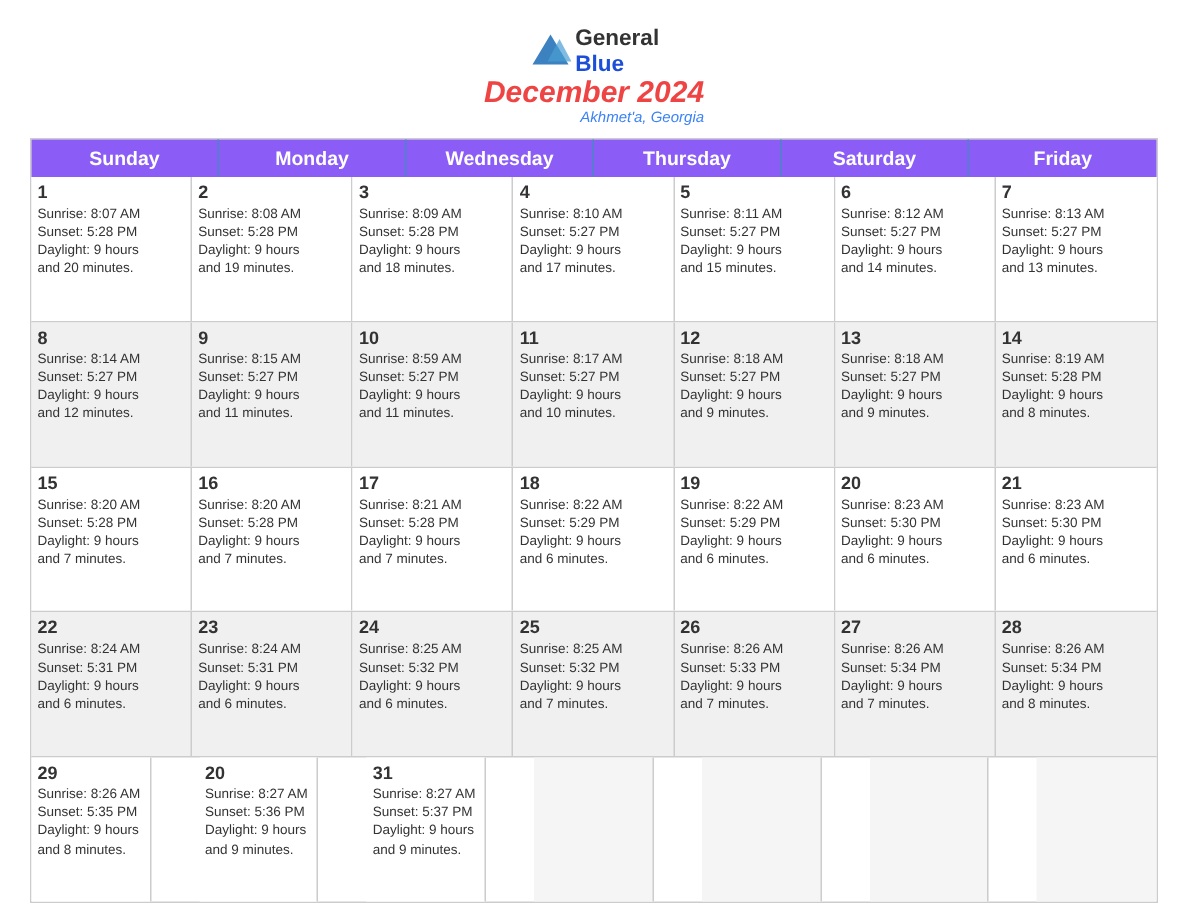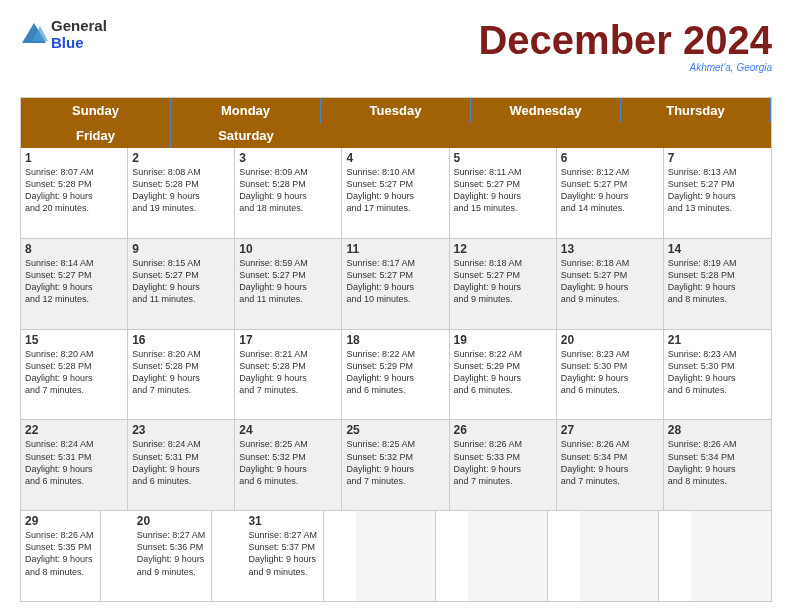"General" .header { align-items: flex-start -> center; flex-direction: none -> column; margin-bottom: 24px -> 8px }
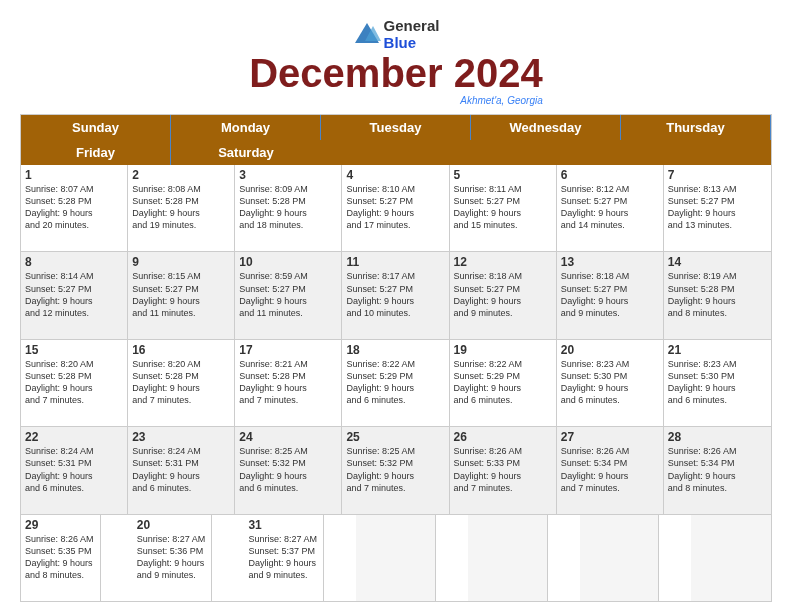"December 2024" .month-title { color: #7f1d1d -> #ef4444; font-size: 40px -> 20px; font-style: none -> italic }
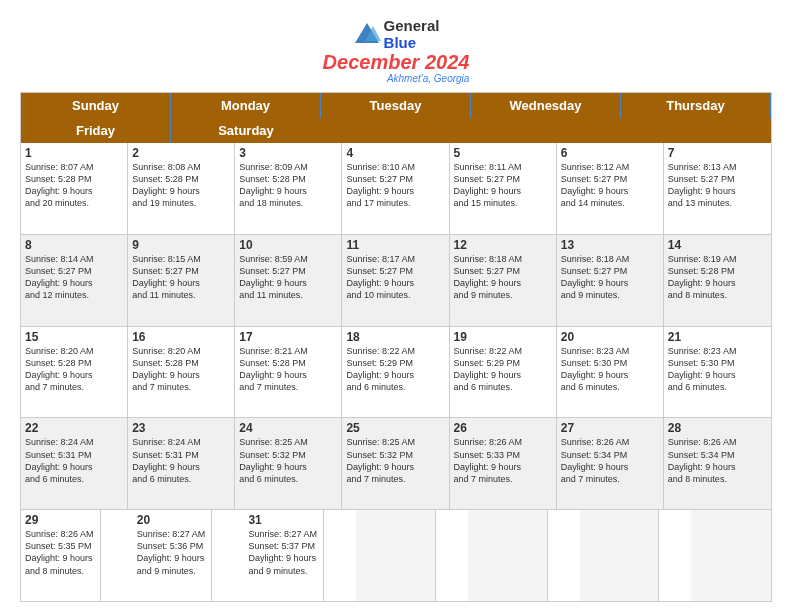"Sunday" .cal-header-row { background: #a16207 -> #8b5cf6; grid-template-columns: repeat(5, 1fr) -> repeat(6, 1fr) }
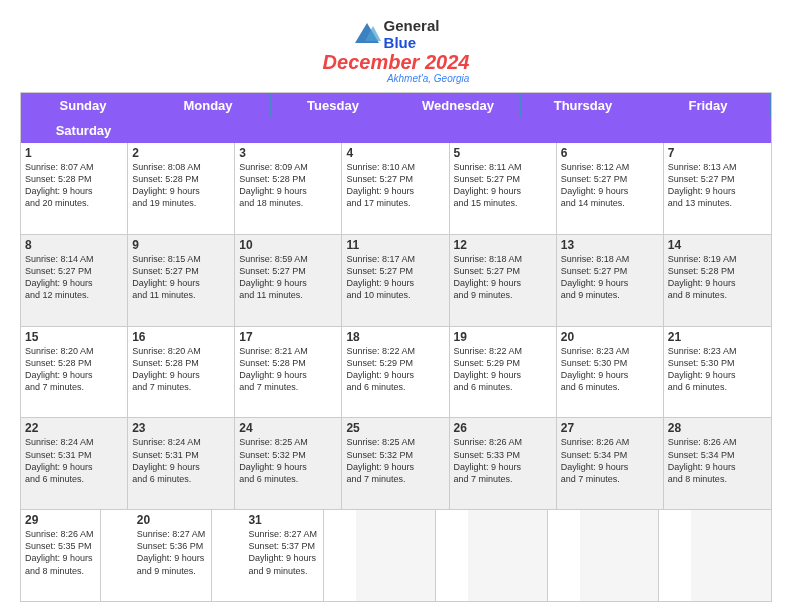"Tuesday" div.cal-header-cell { html: <div>Tuesday</div> -> none }
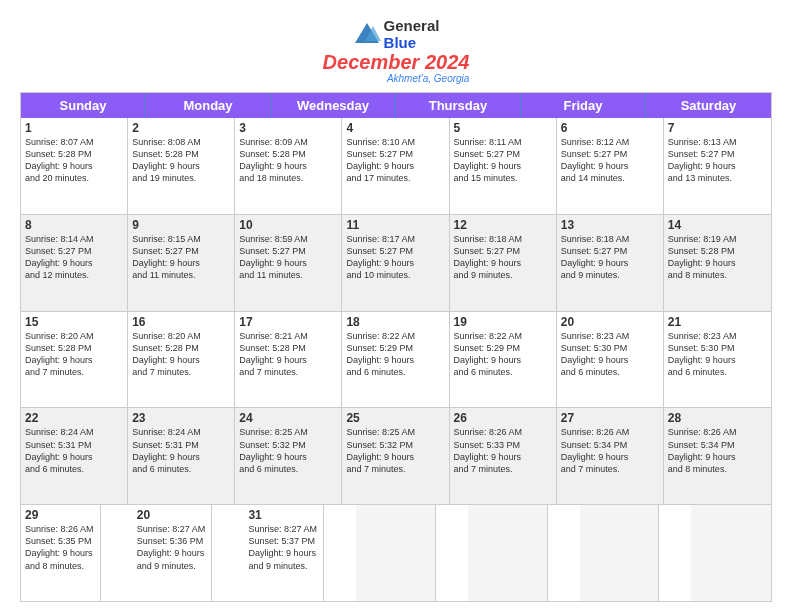"Friday" div.cal-header-cell { order: before "Saturday" -> after "Saturday" }
